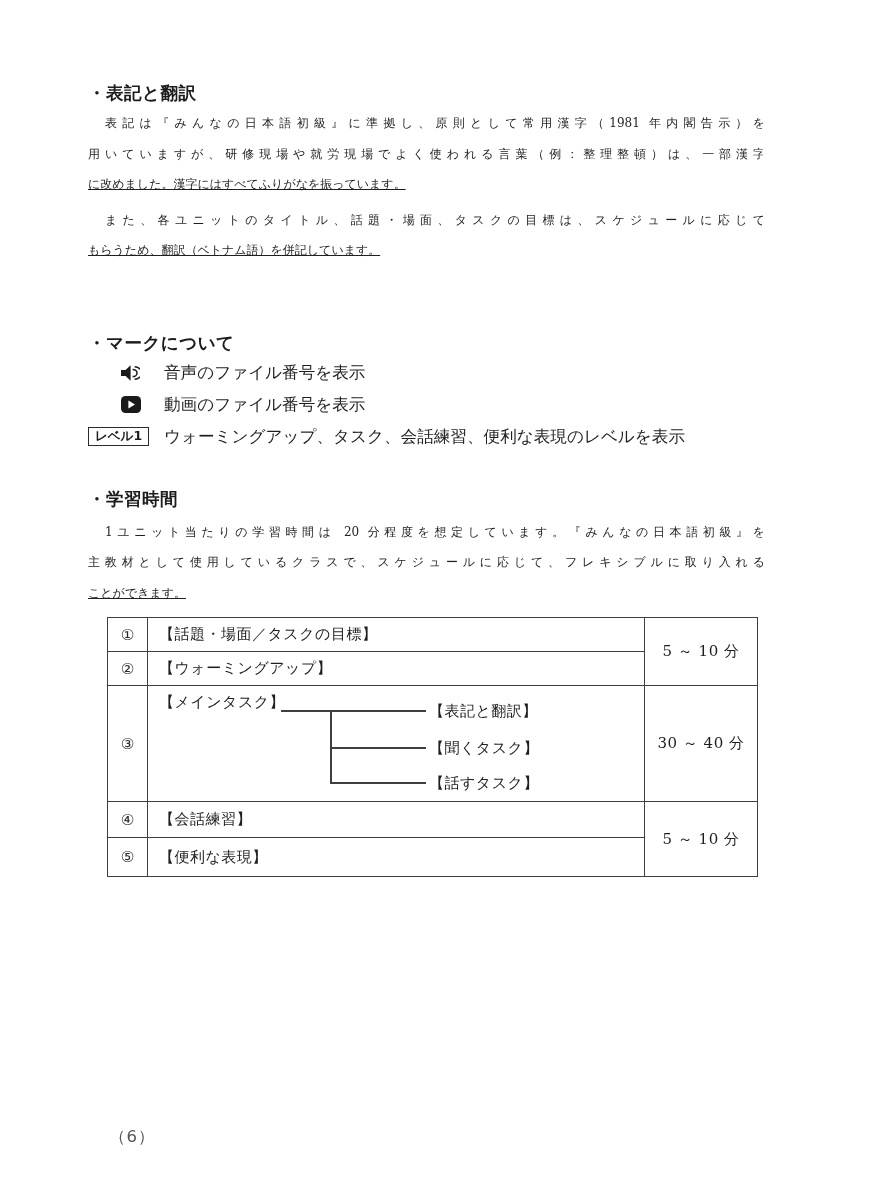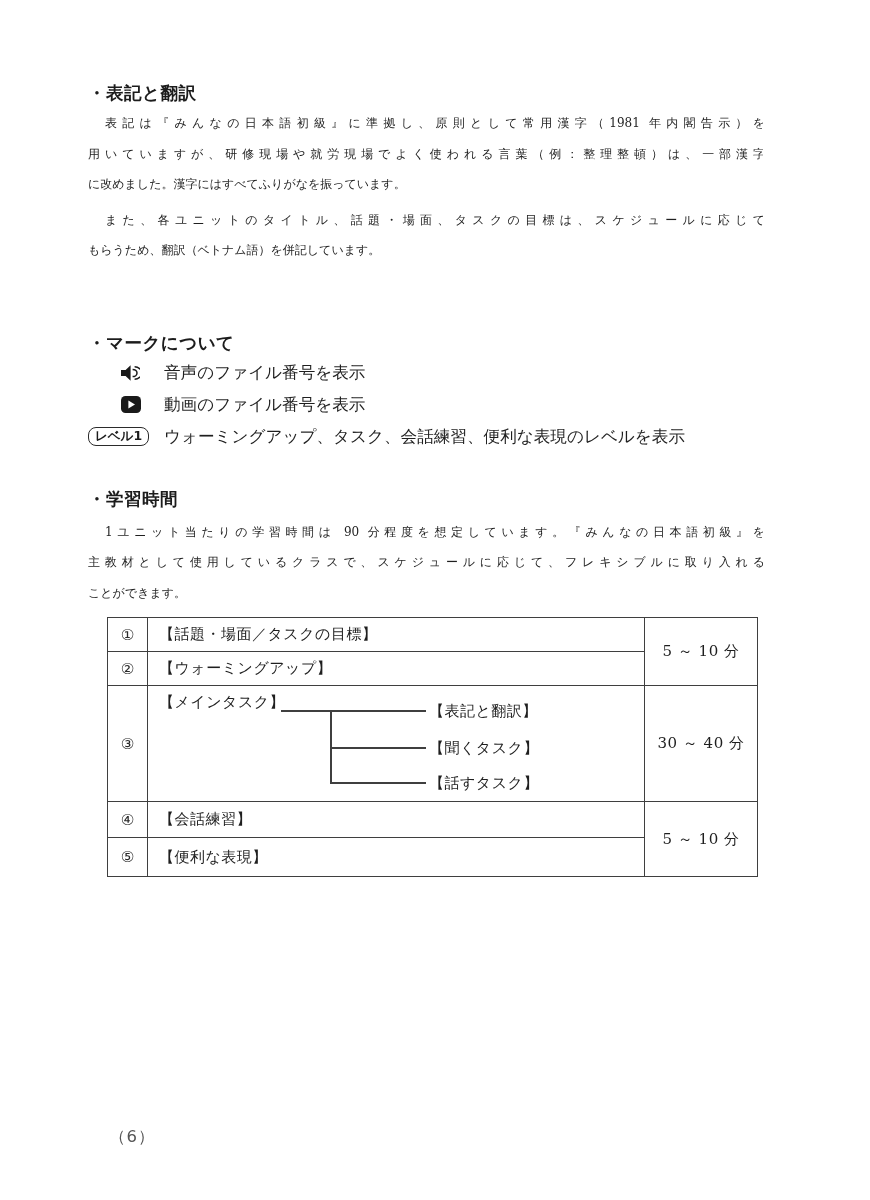"に改めました。漢字にはすべてふりがなを振っています。" .jp-line.last { text-decoration: none -> underline }
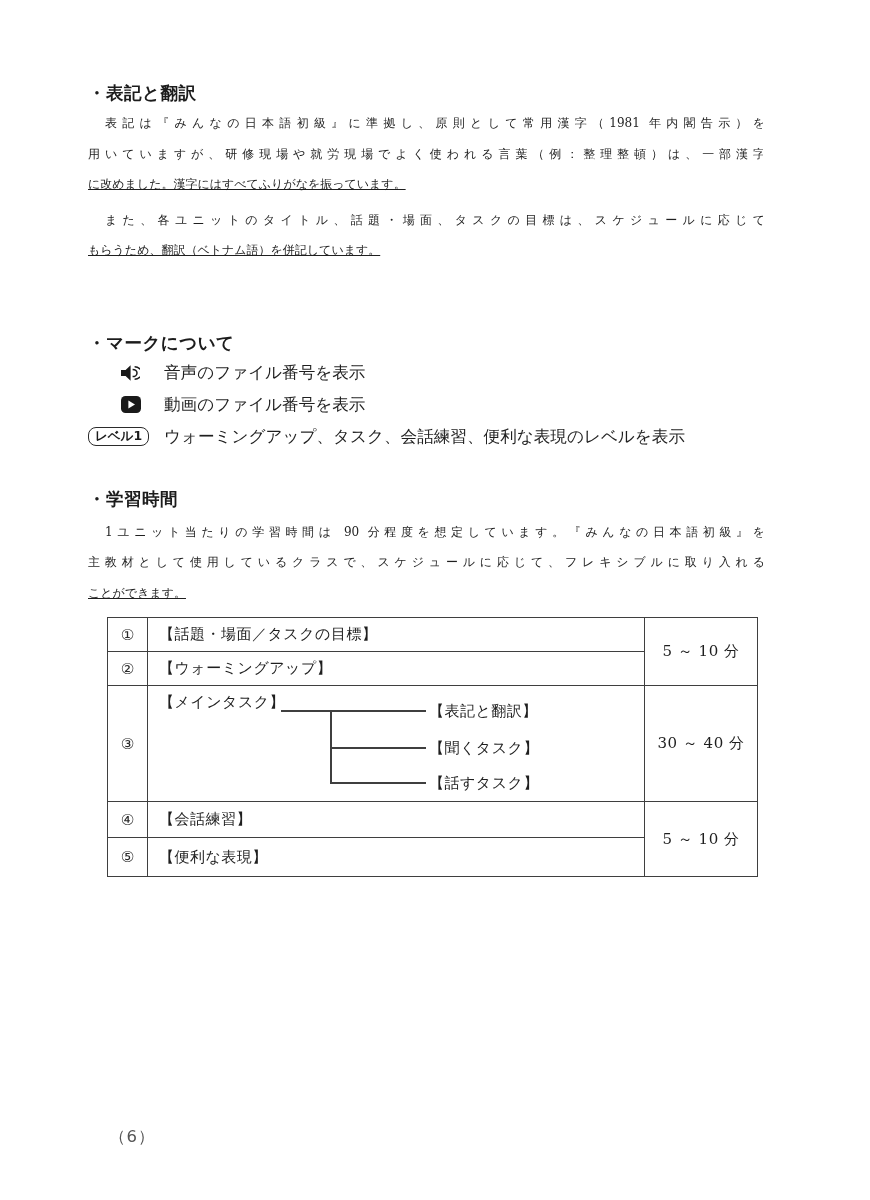"レベル1" .level-badge { border-radius: 8px -> 0 }
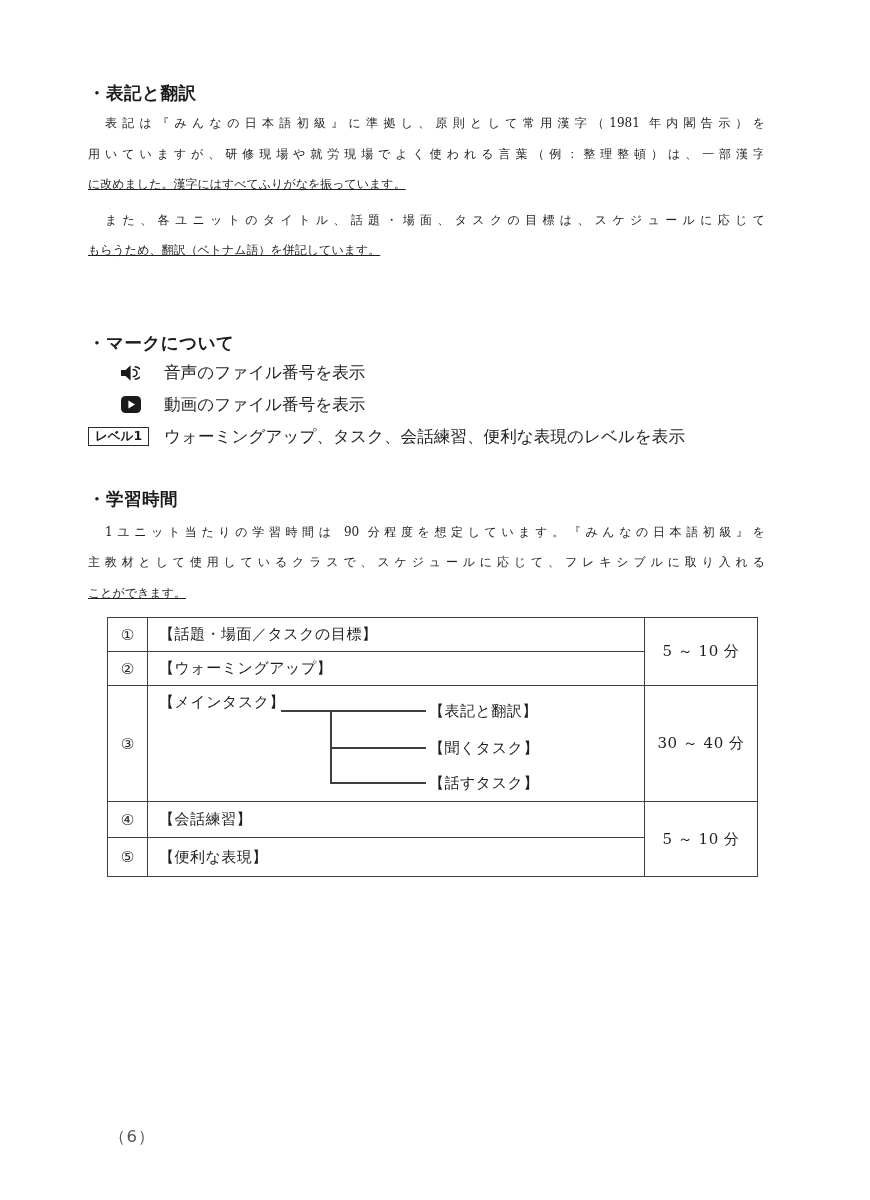"1ユニット当たりの学習時間は 90" div.jp-line { text: 90 -> 20 }
